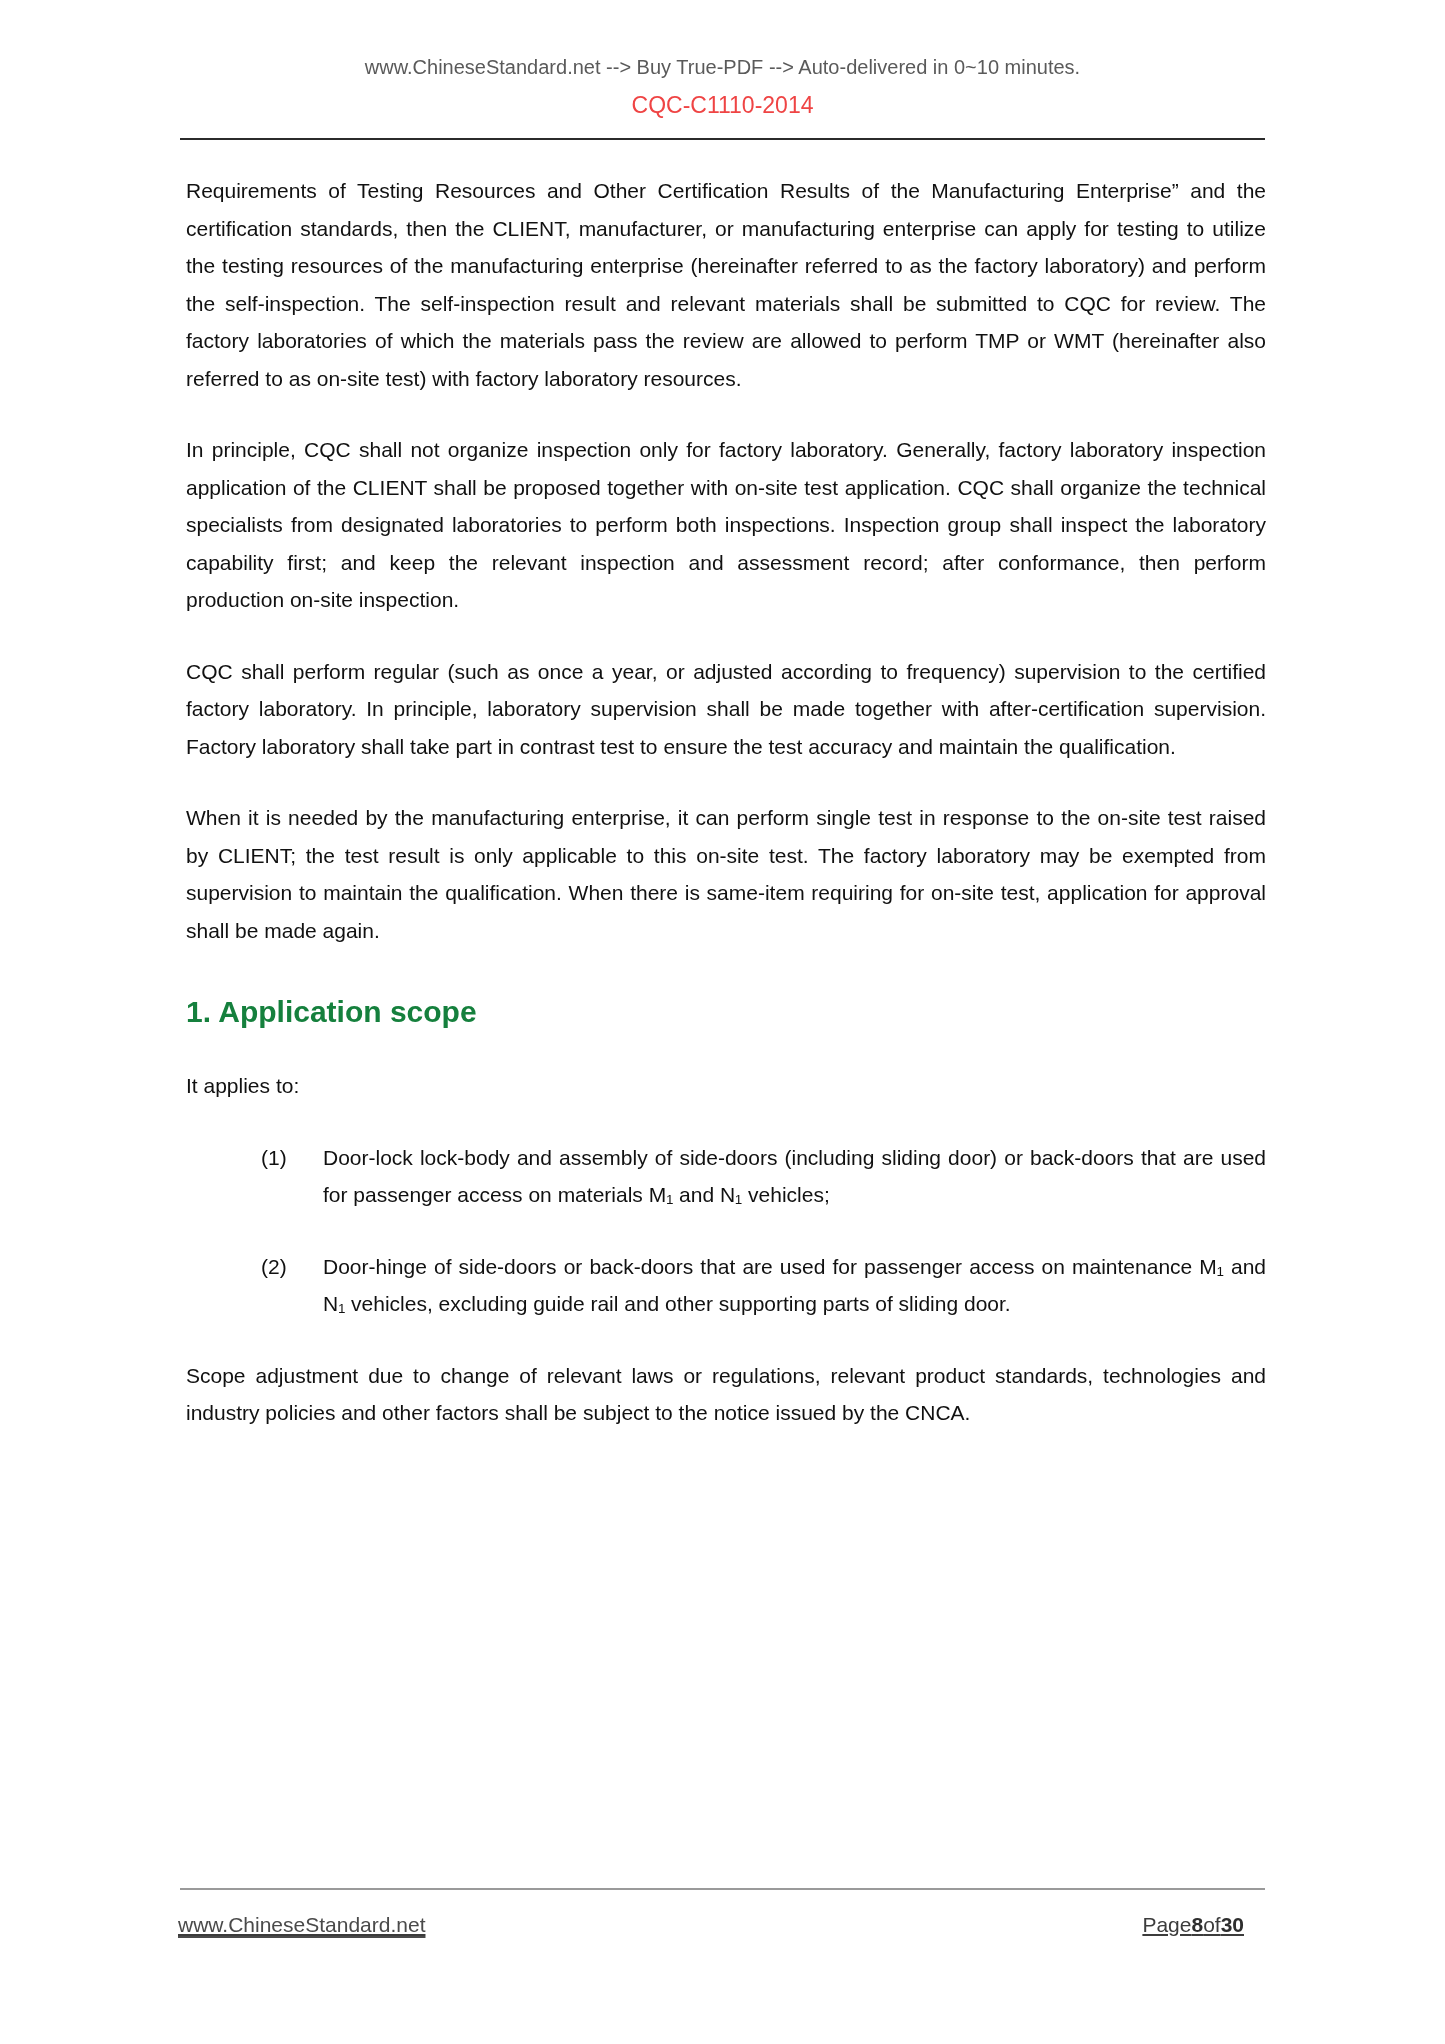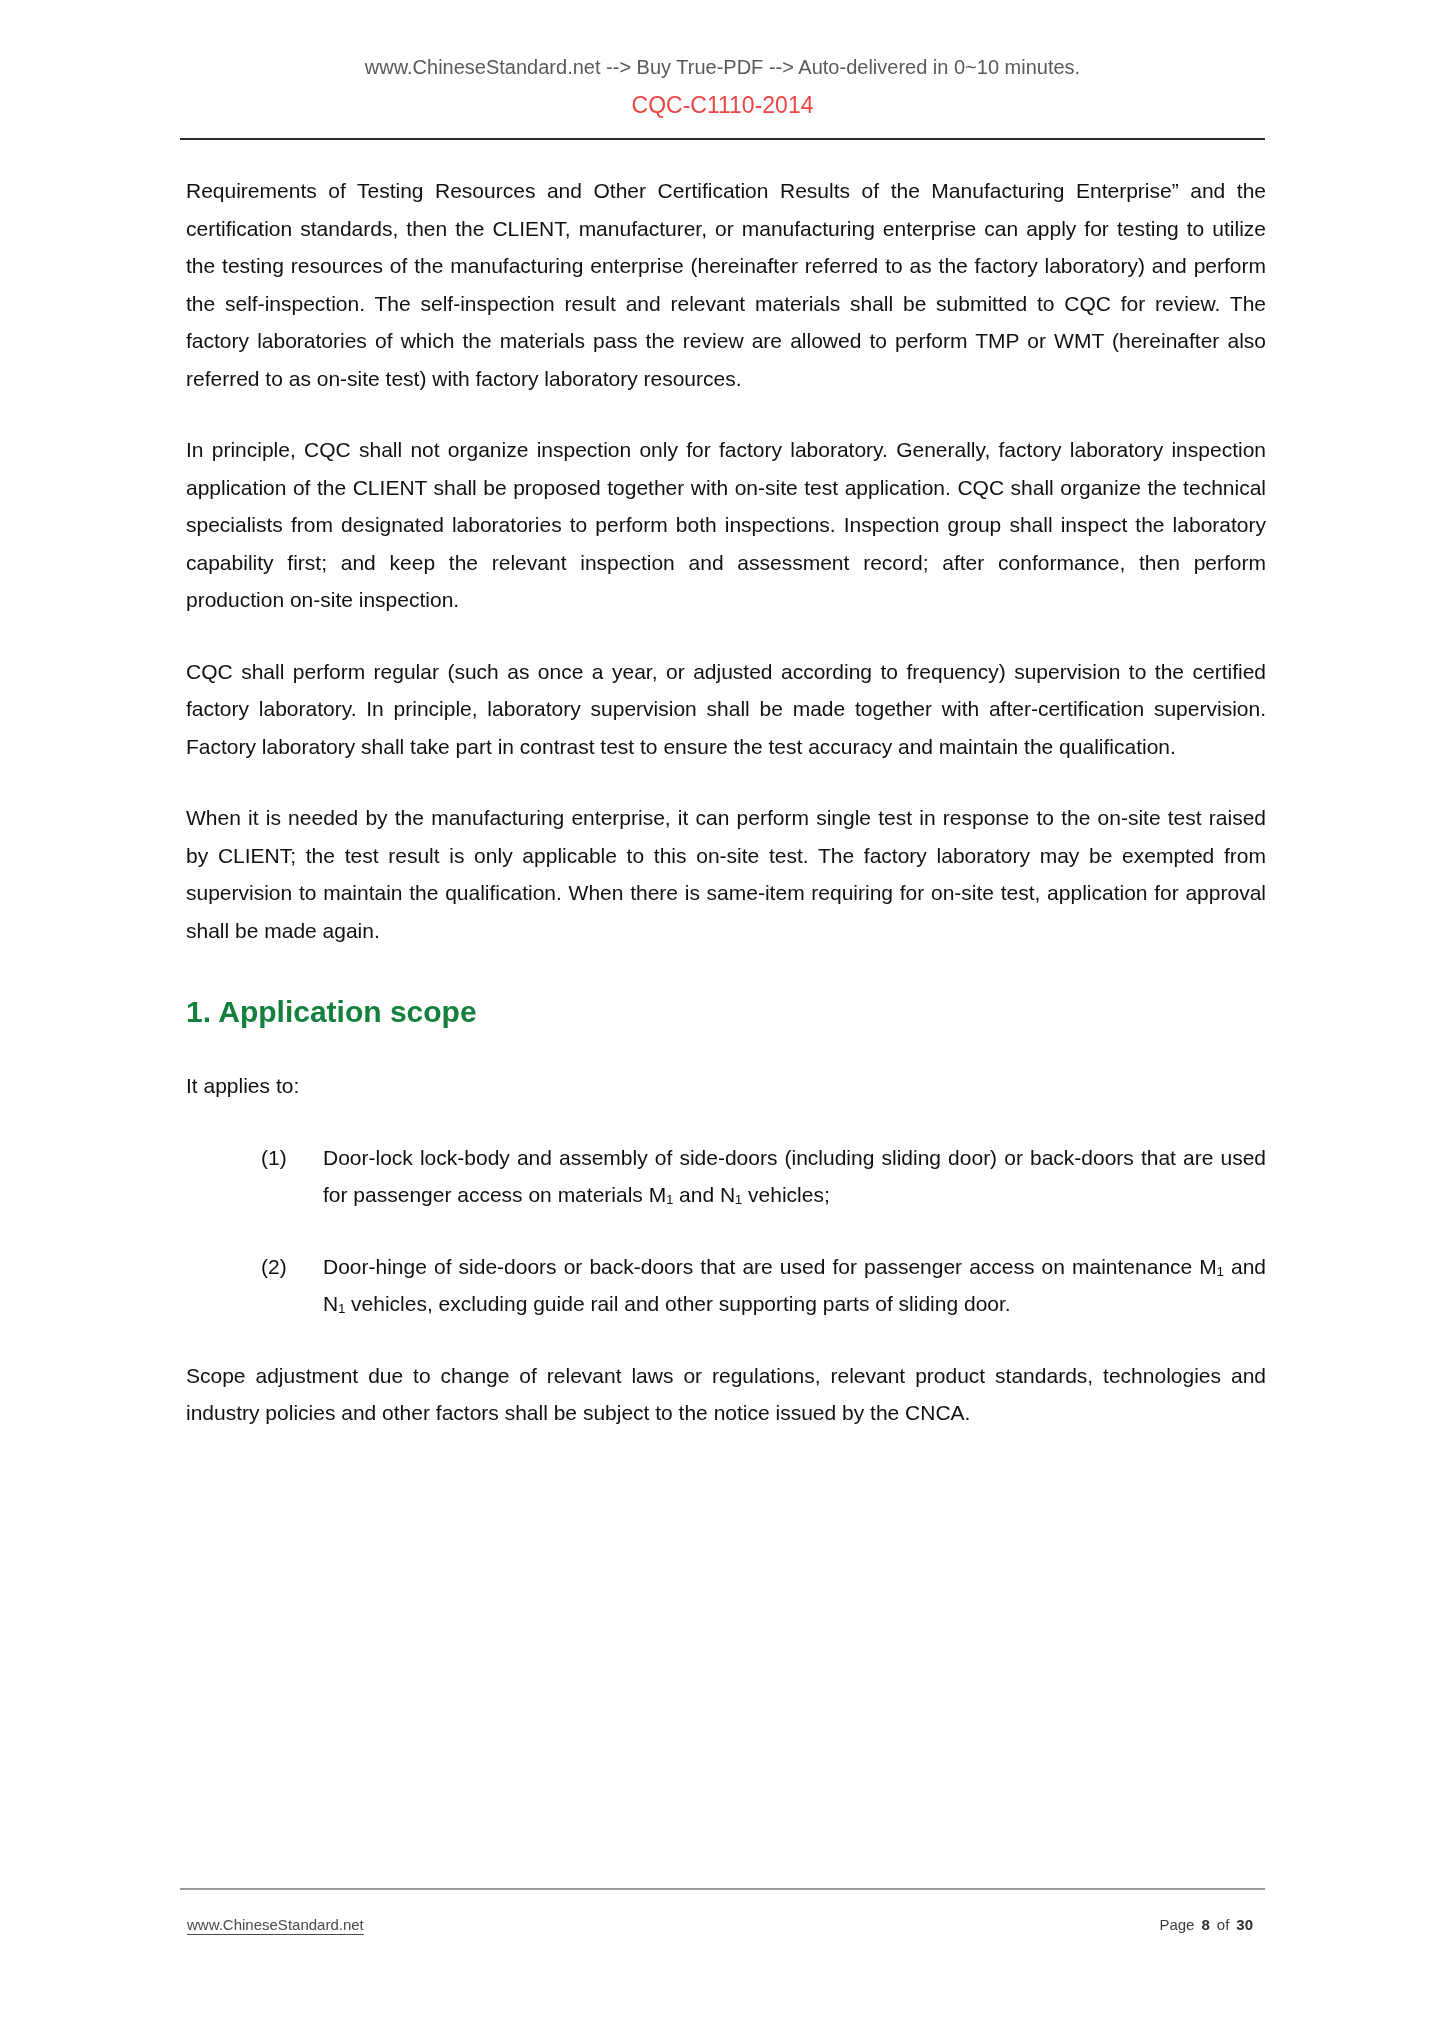"www.ChineseStandard.net" .footer { font-size: 15px -> 21px; left: 187px -> 178px; text-decoration: none -> underline }
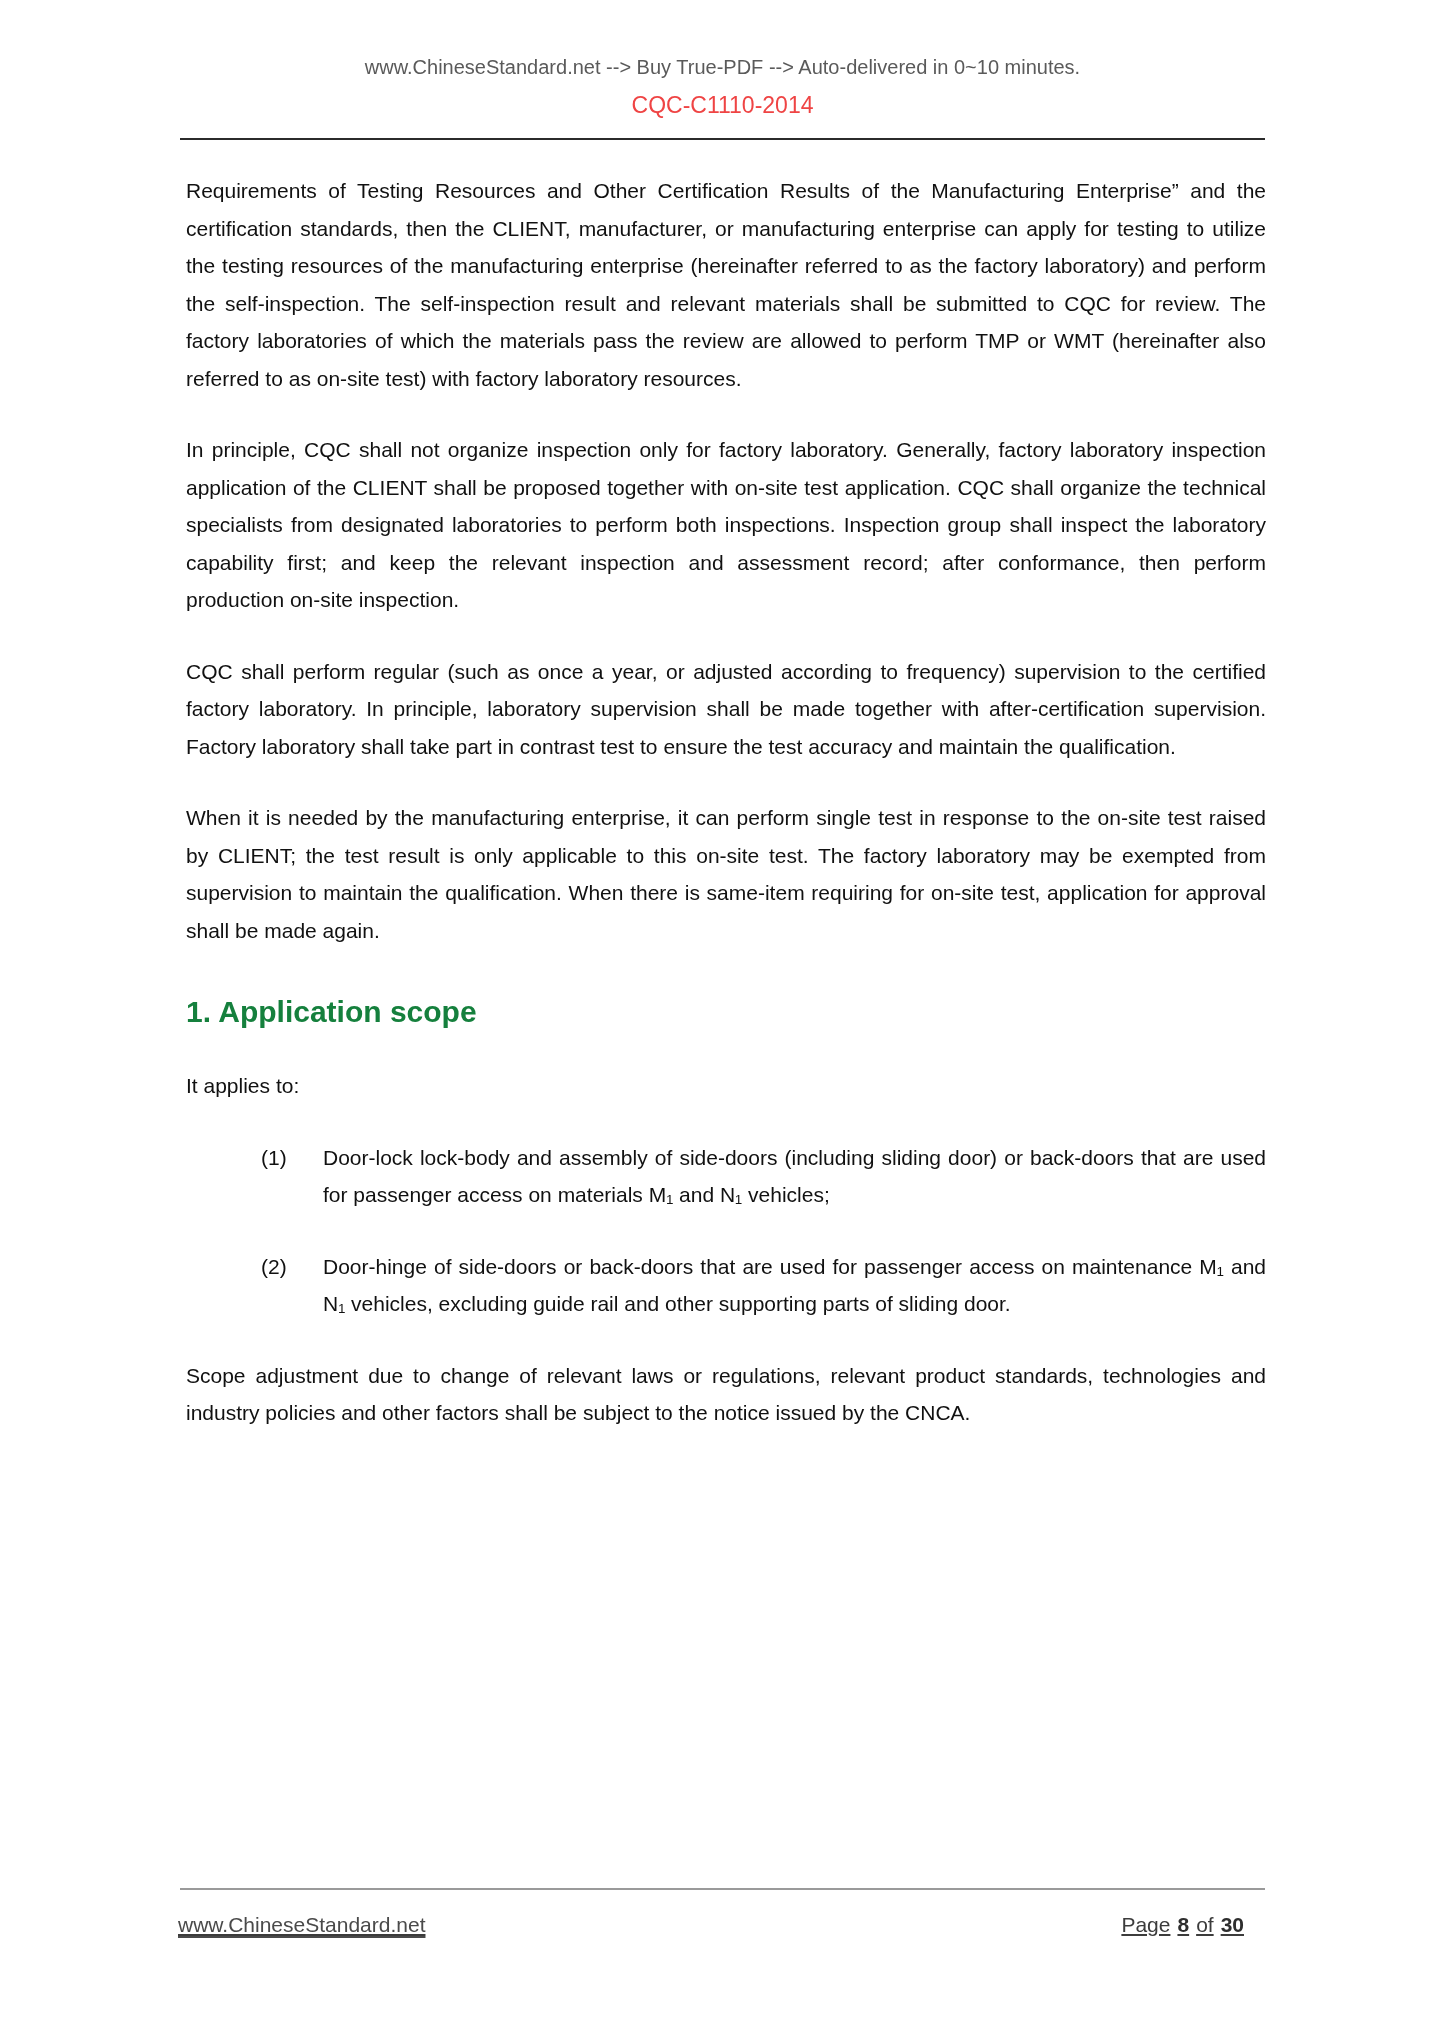"Page" .page-info { gap: 7px -> none }
